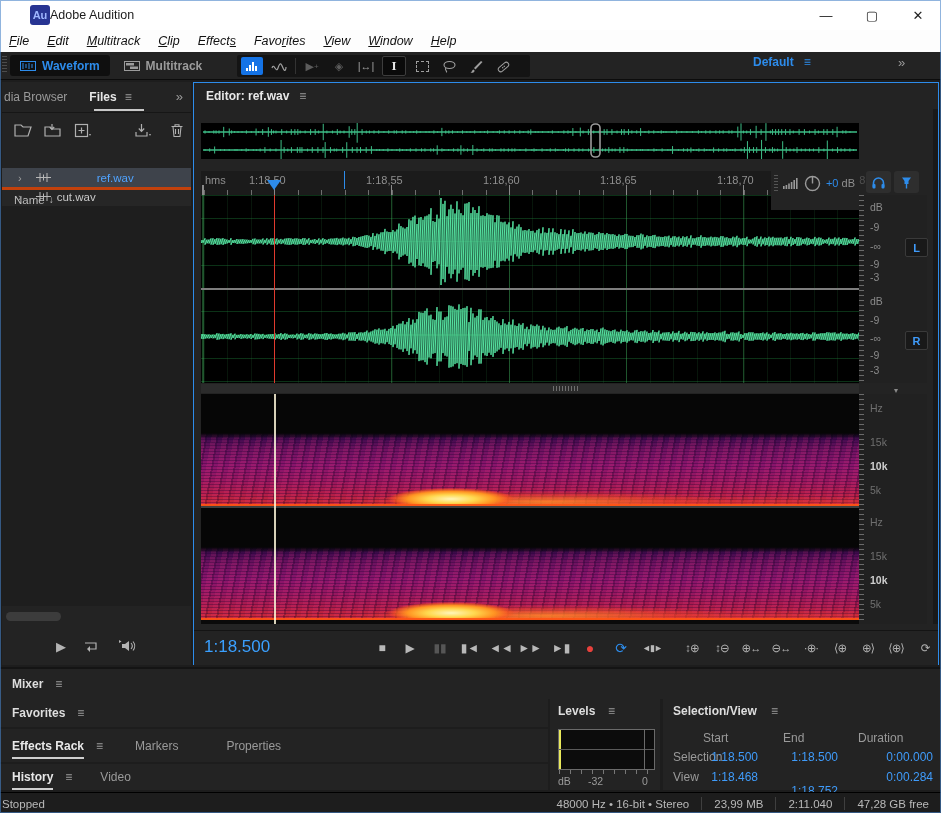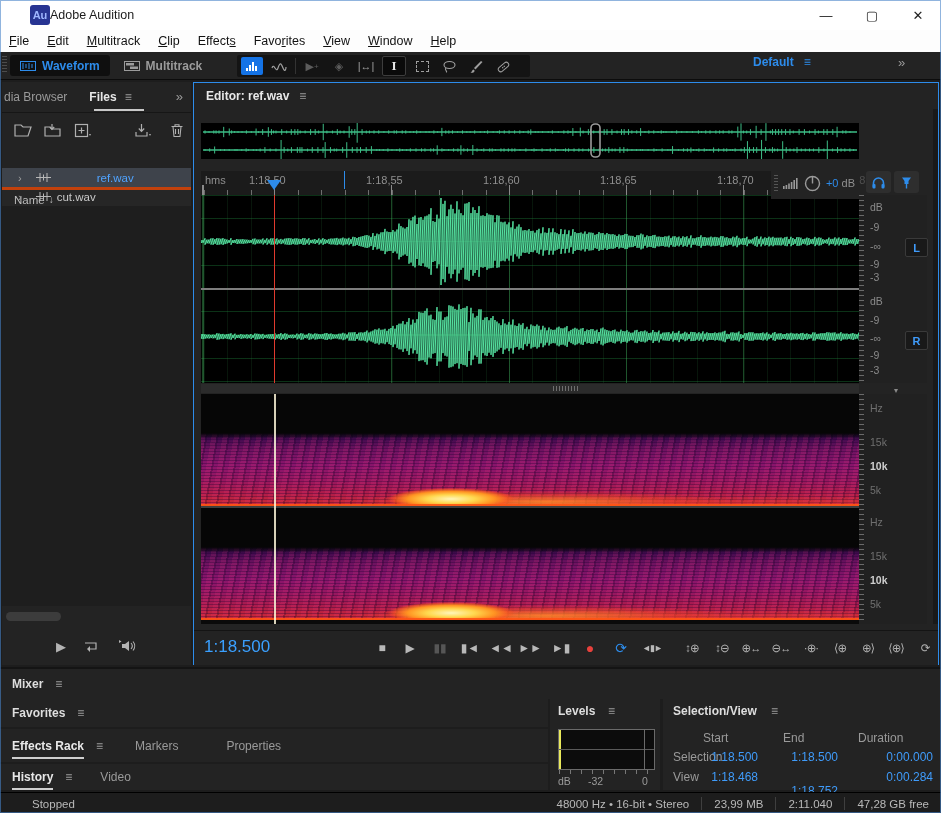"File" .menubar { font-style: none -> italic }
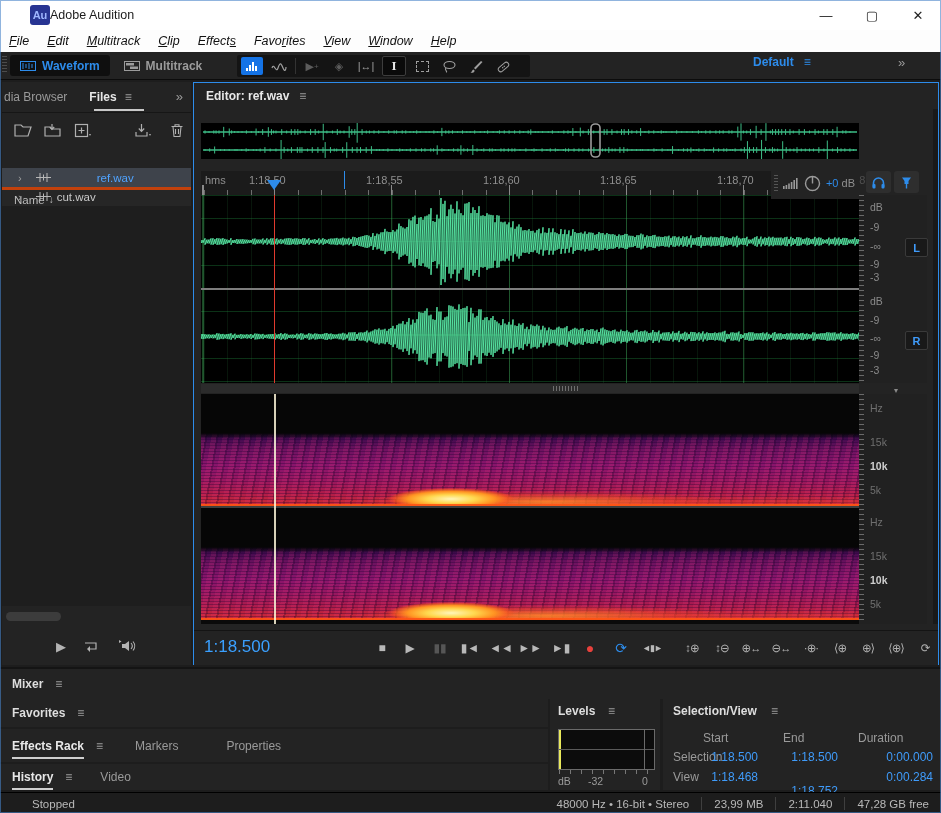"+0 dB" .rwidgets { padding: 0 4px 4px 3px -> 0 4px 15px 3px }
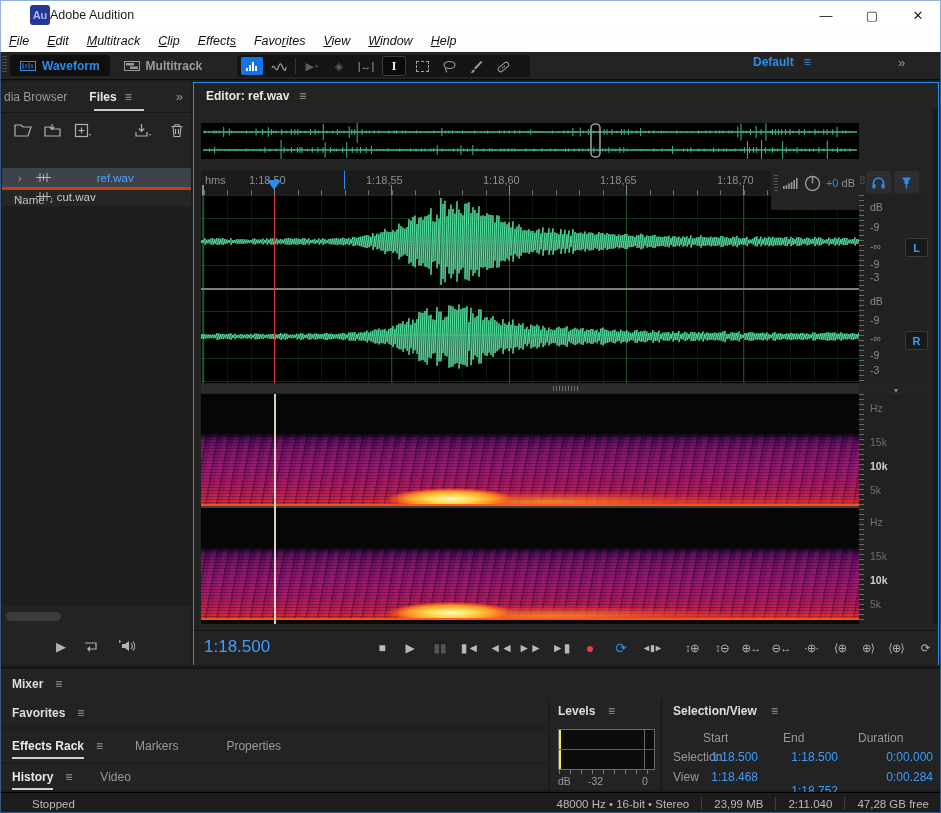"Stopped" .stleft { margin-left: 32px -> 2px }
